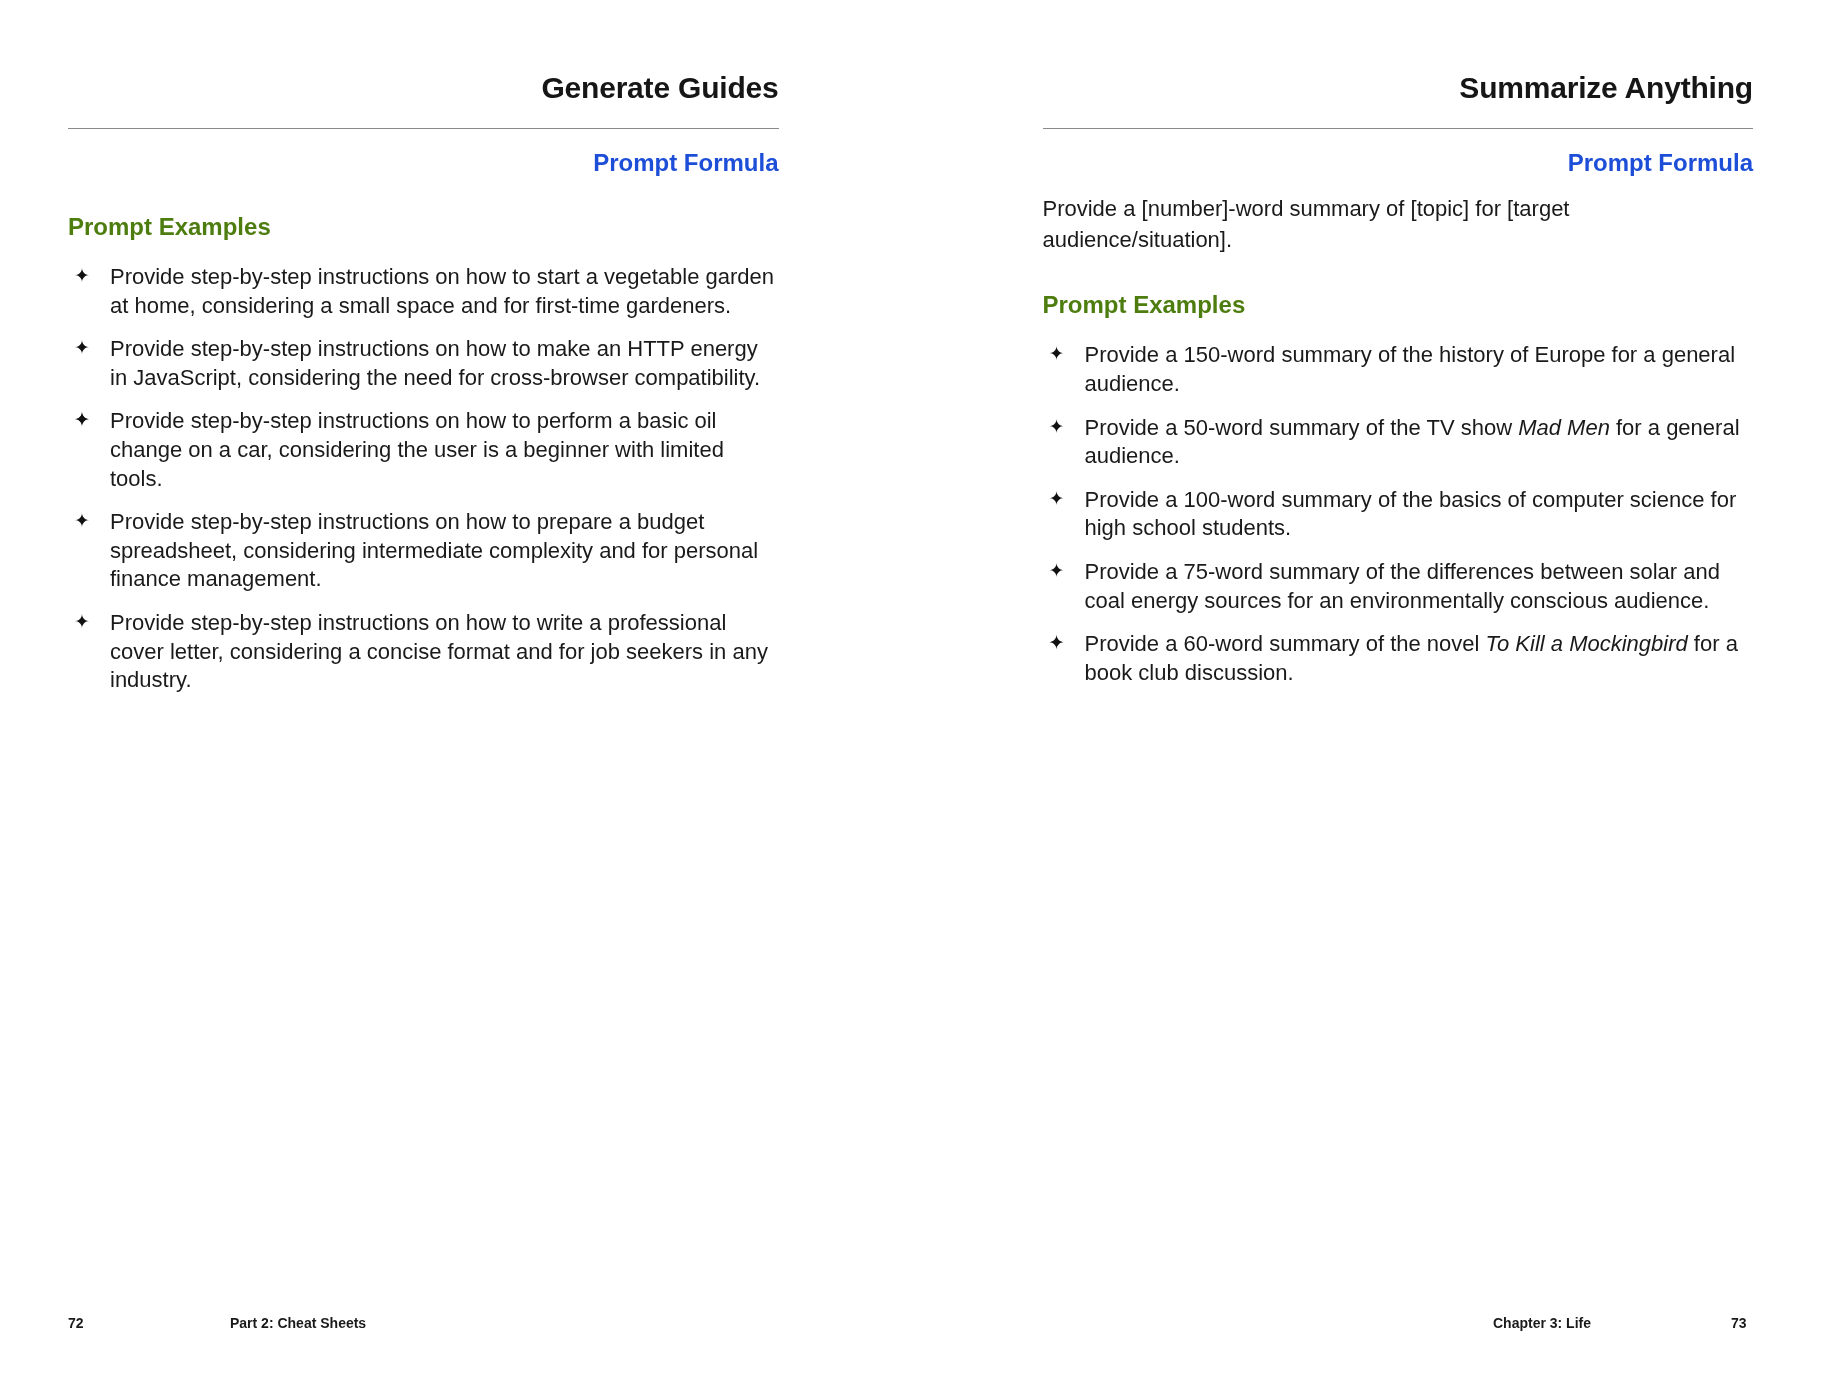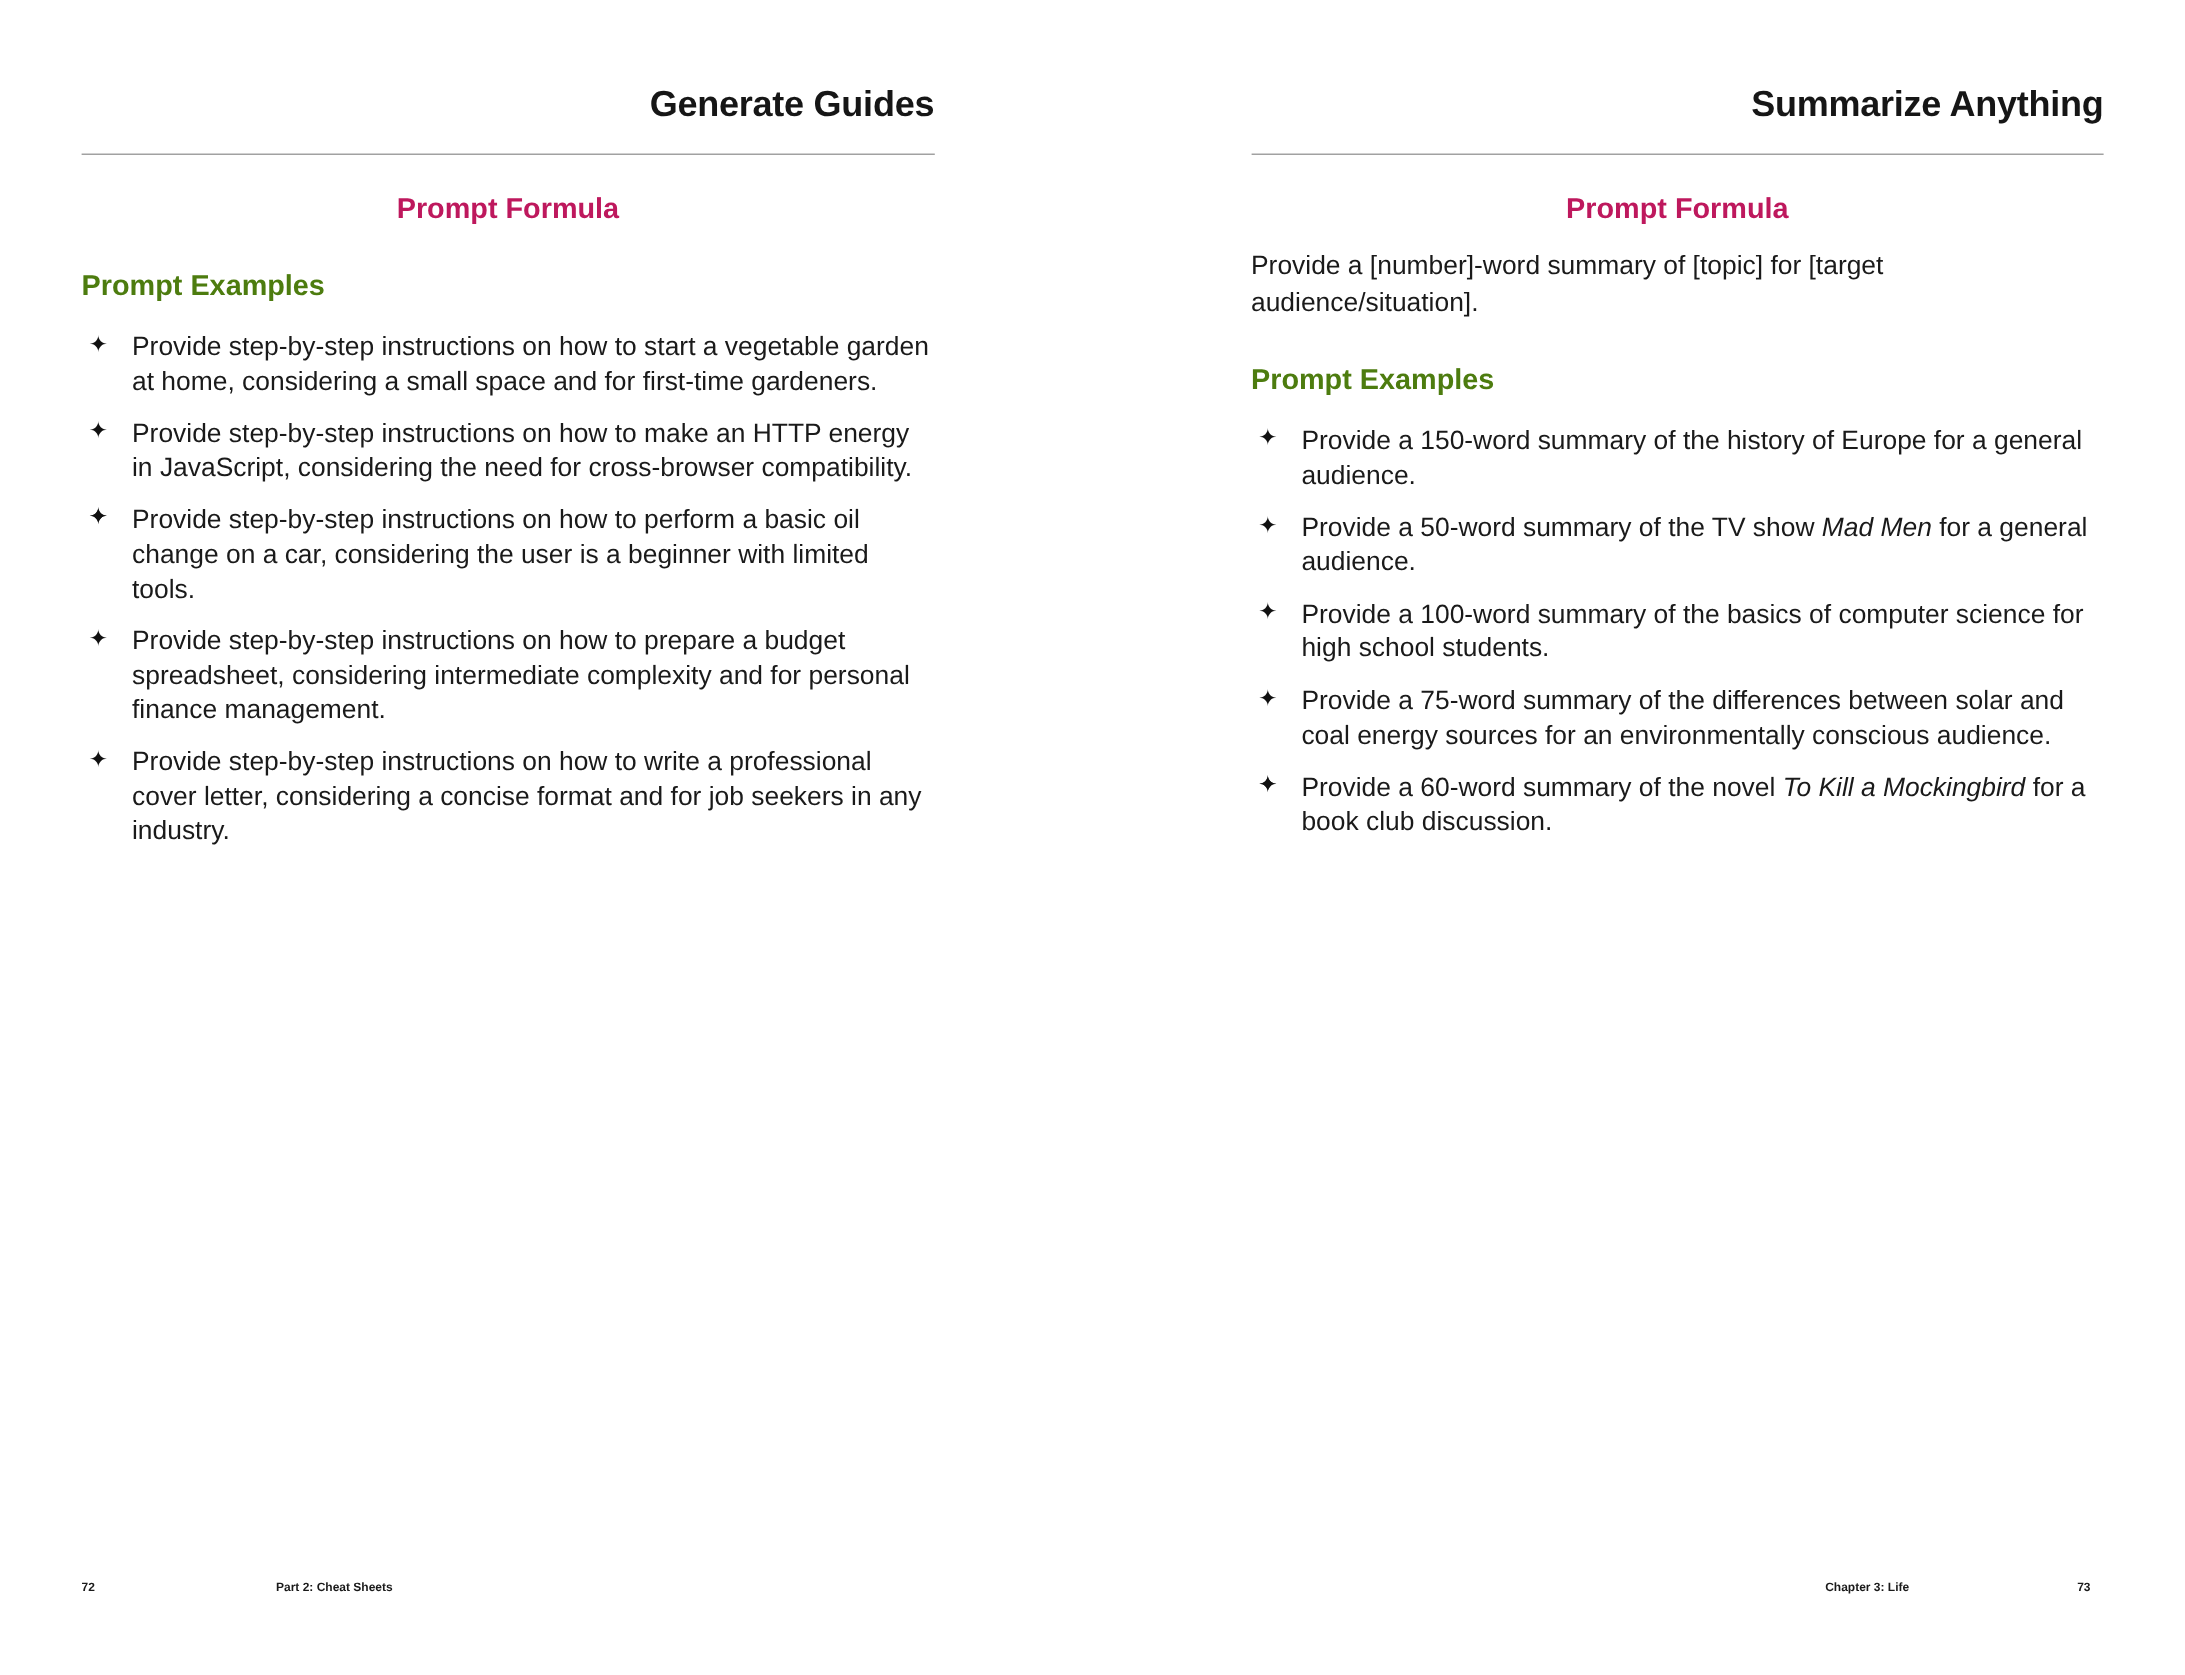"Prompt Formula" .section-heading { color: #be185d -> #1d4ed8; margin-top: 32px -> 20px; text-align: center -> right }
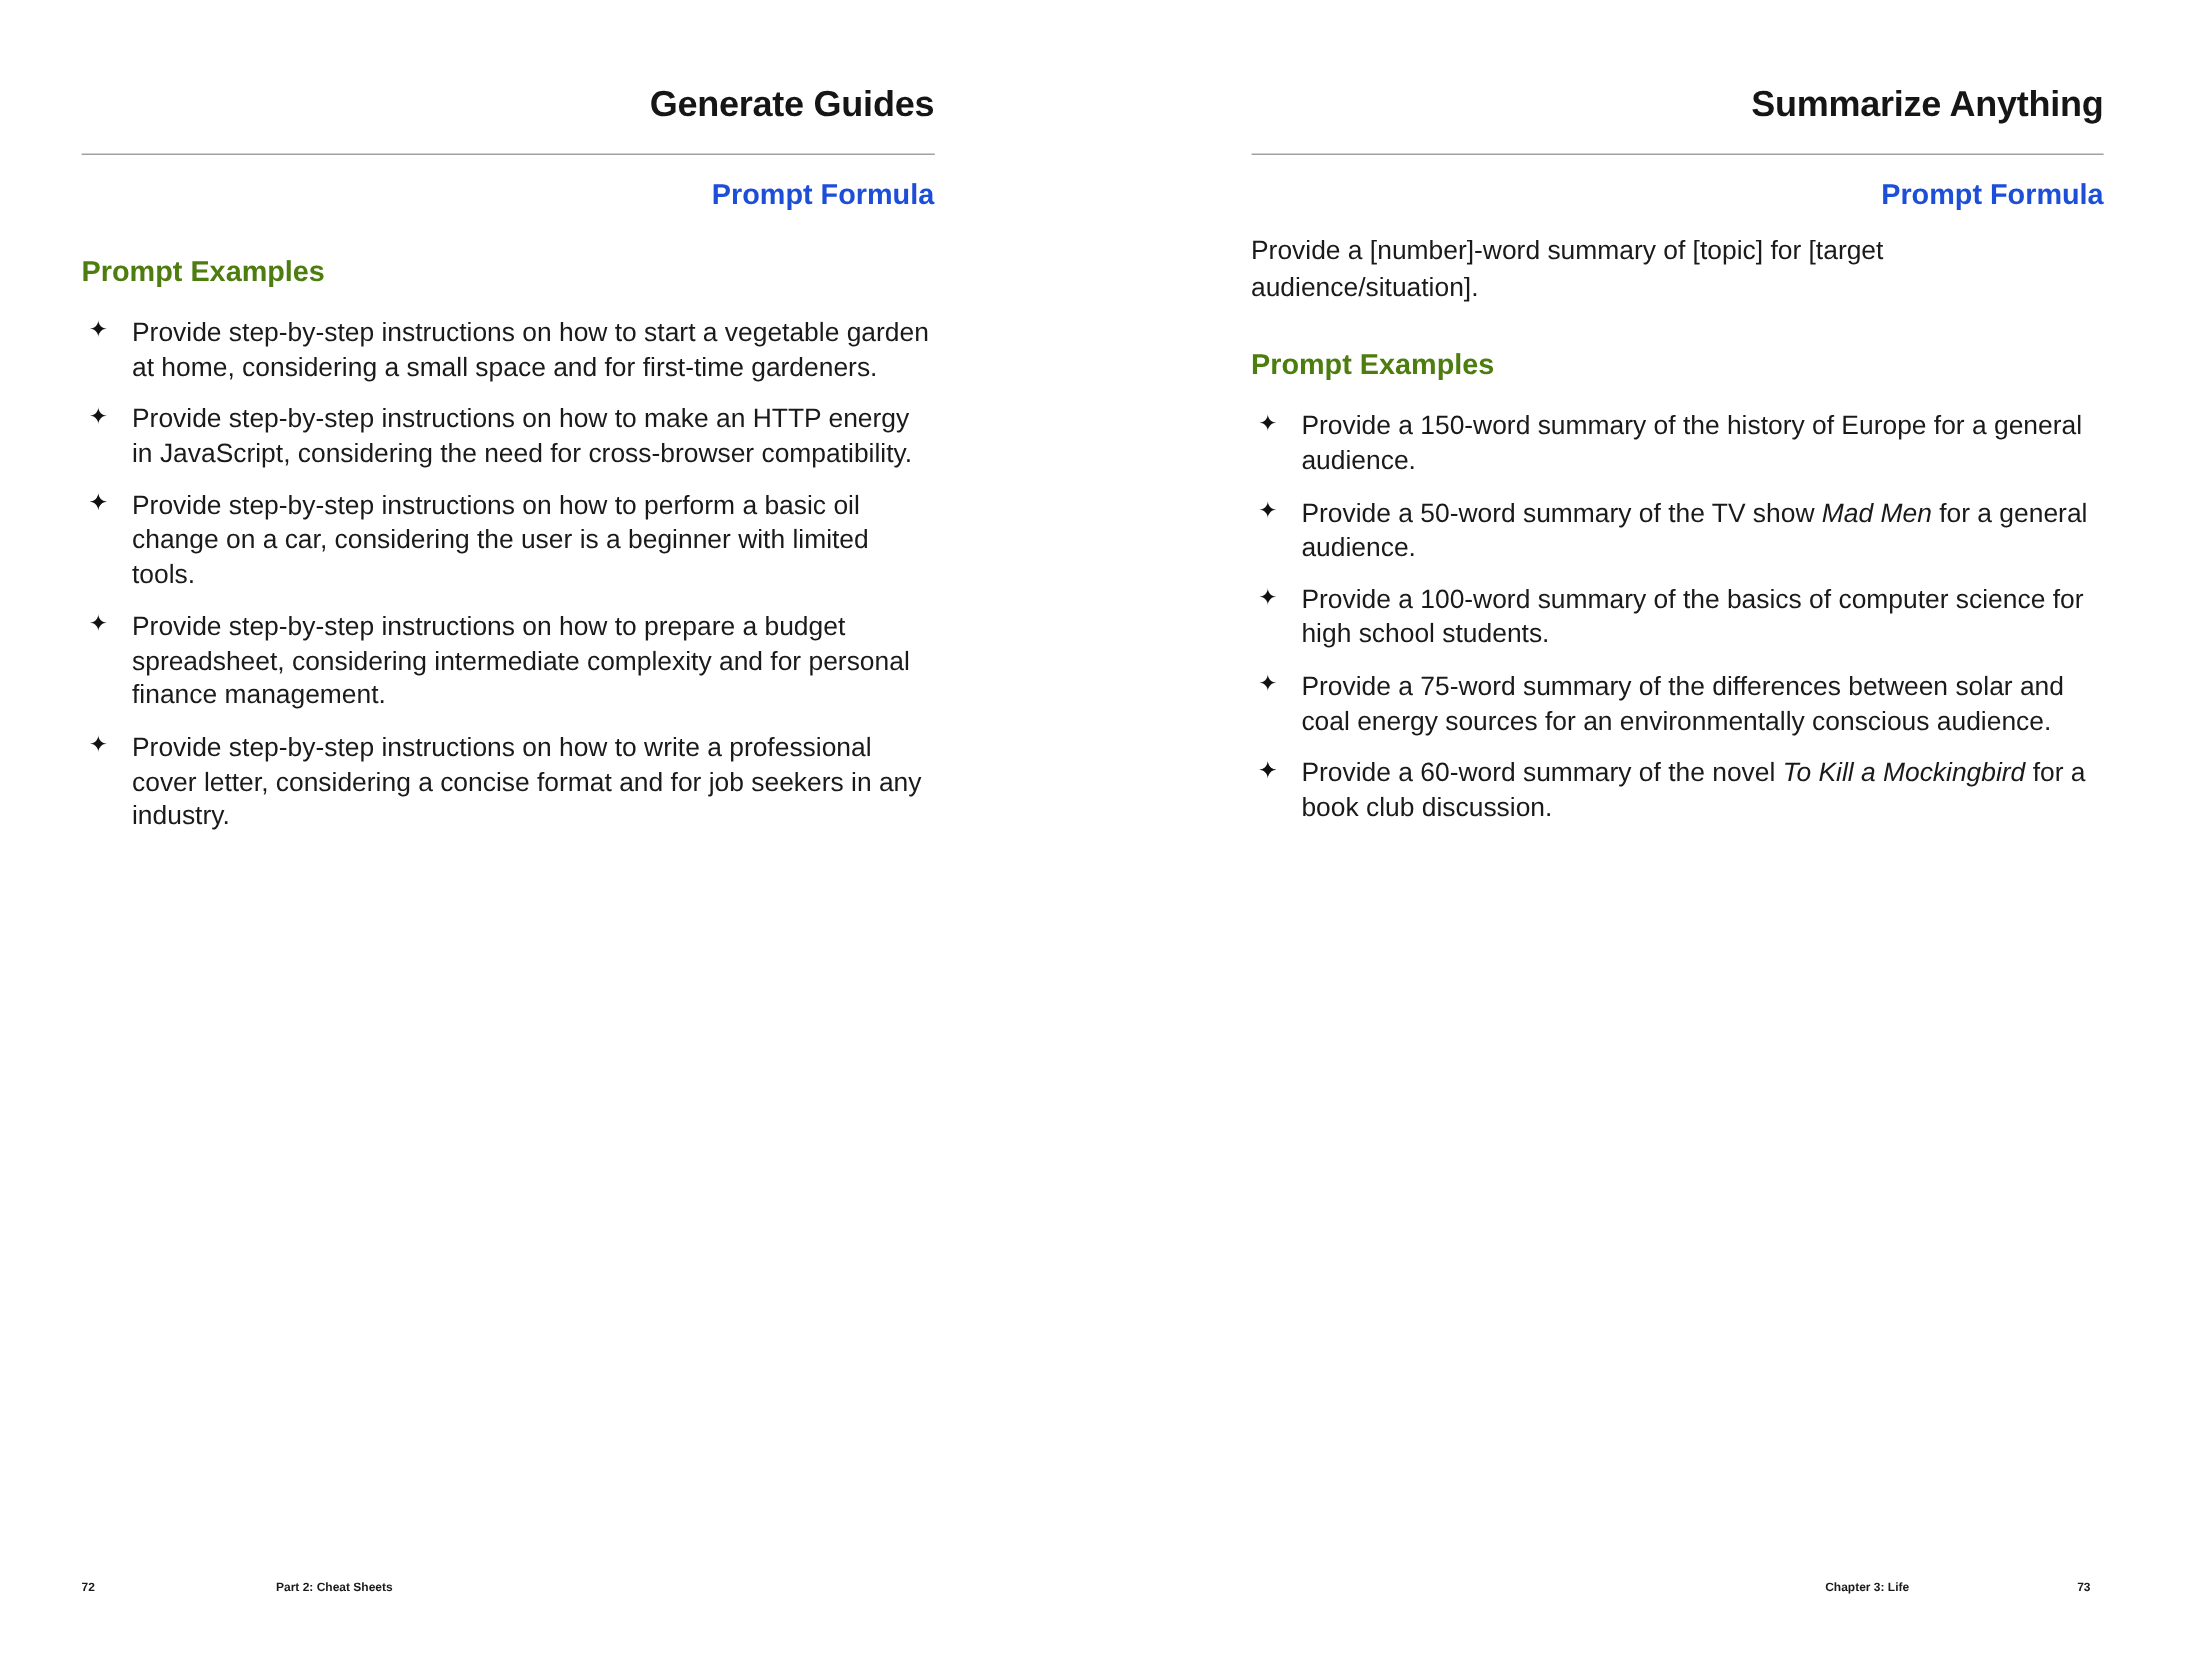"72" .page-footer { font-size: 10px -> 14px }
